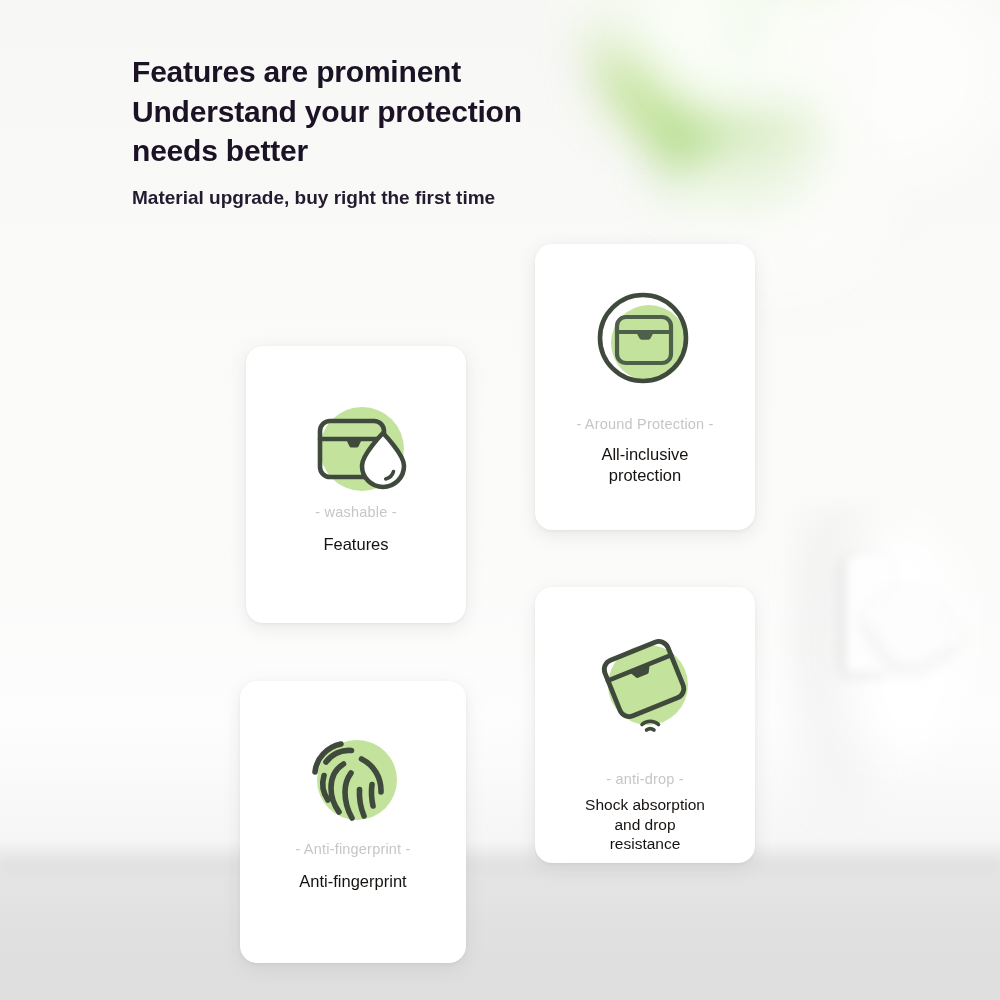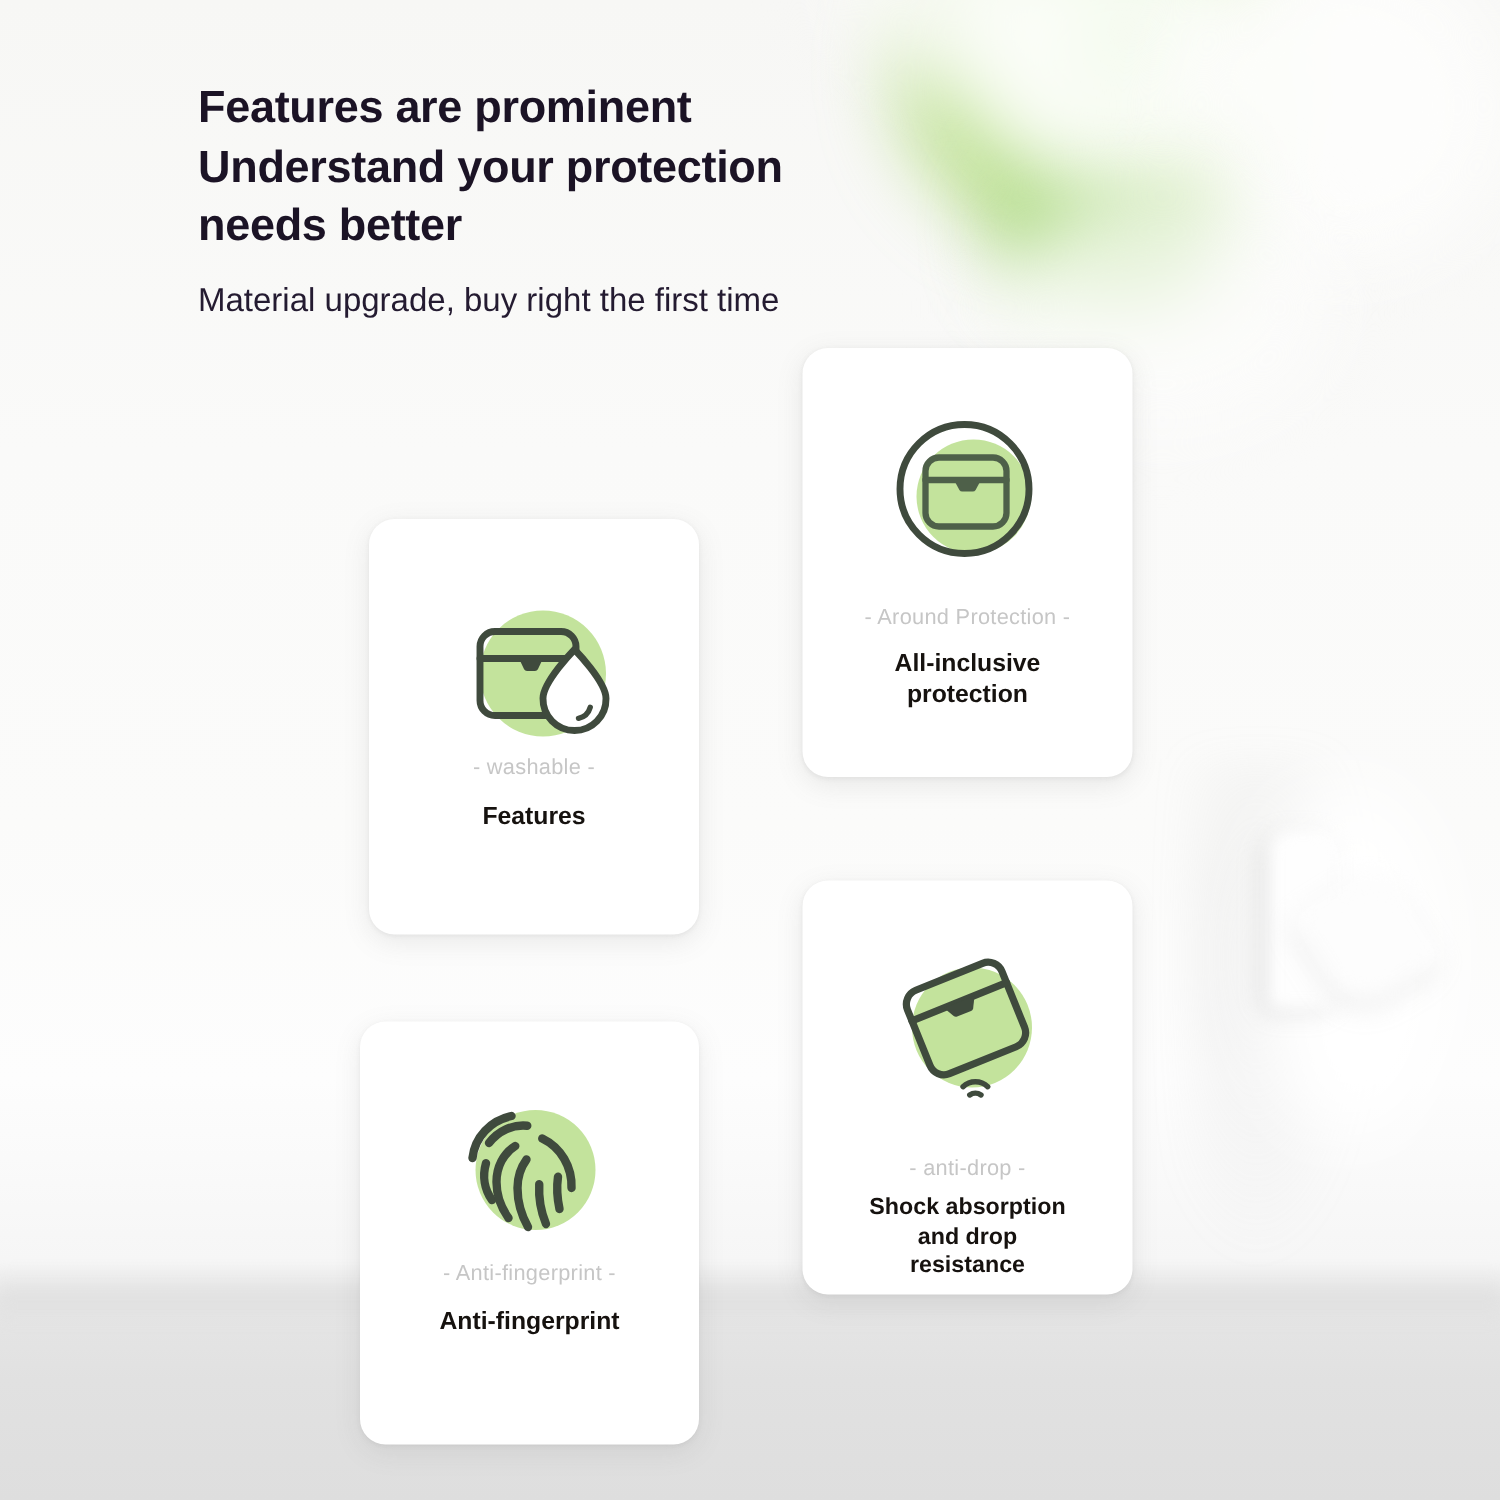"Material upgrade, buy right the" .headline .sub { font-size: 22px -> 19px; font-weight: normal -> bold }
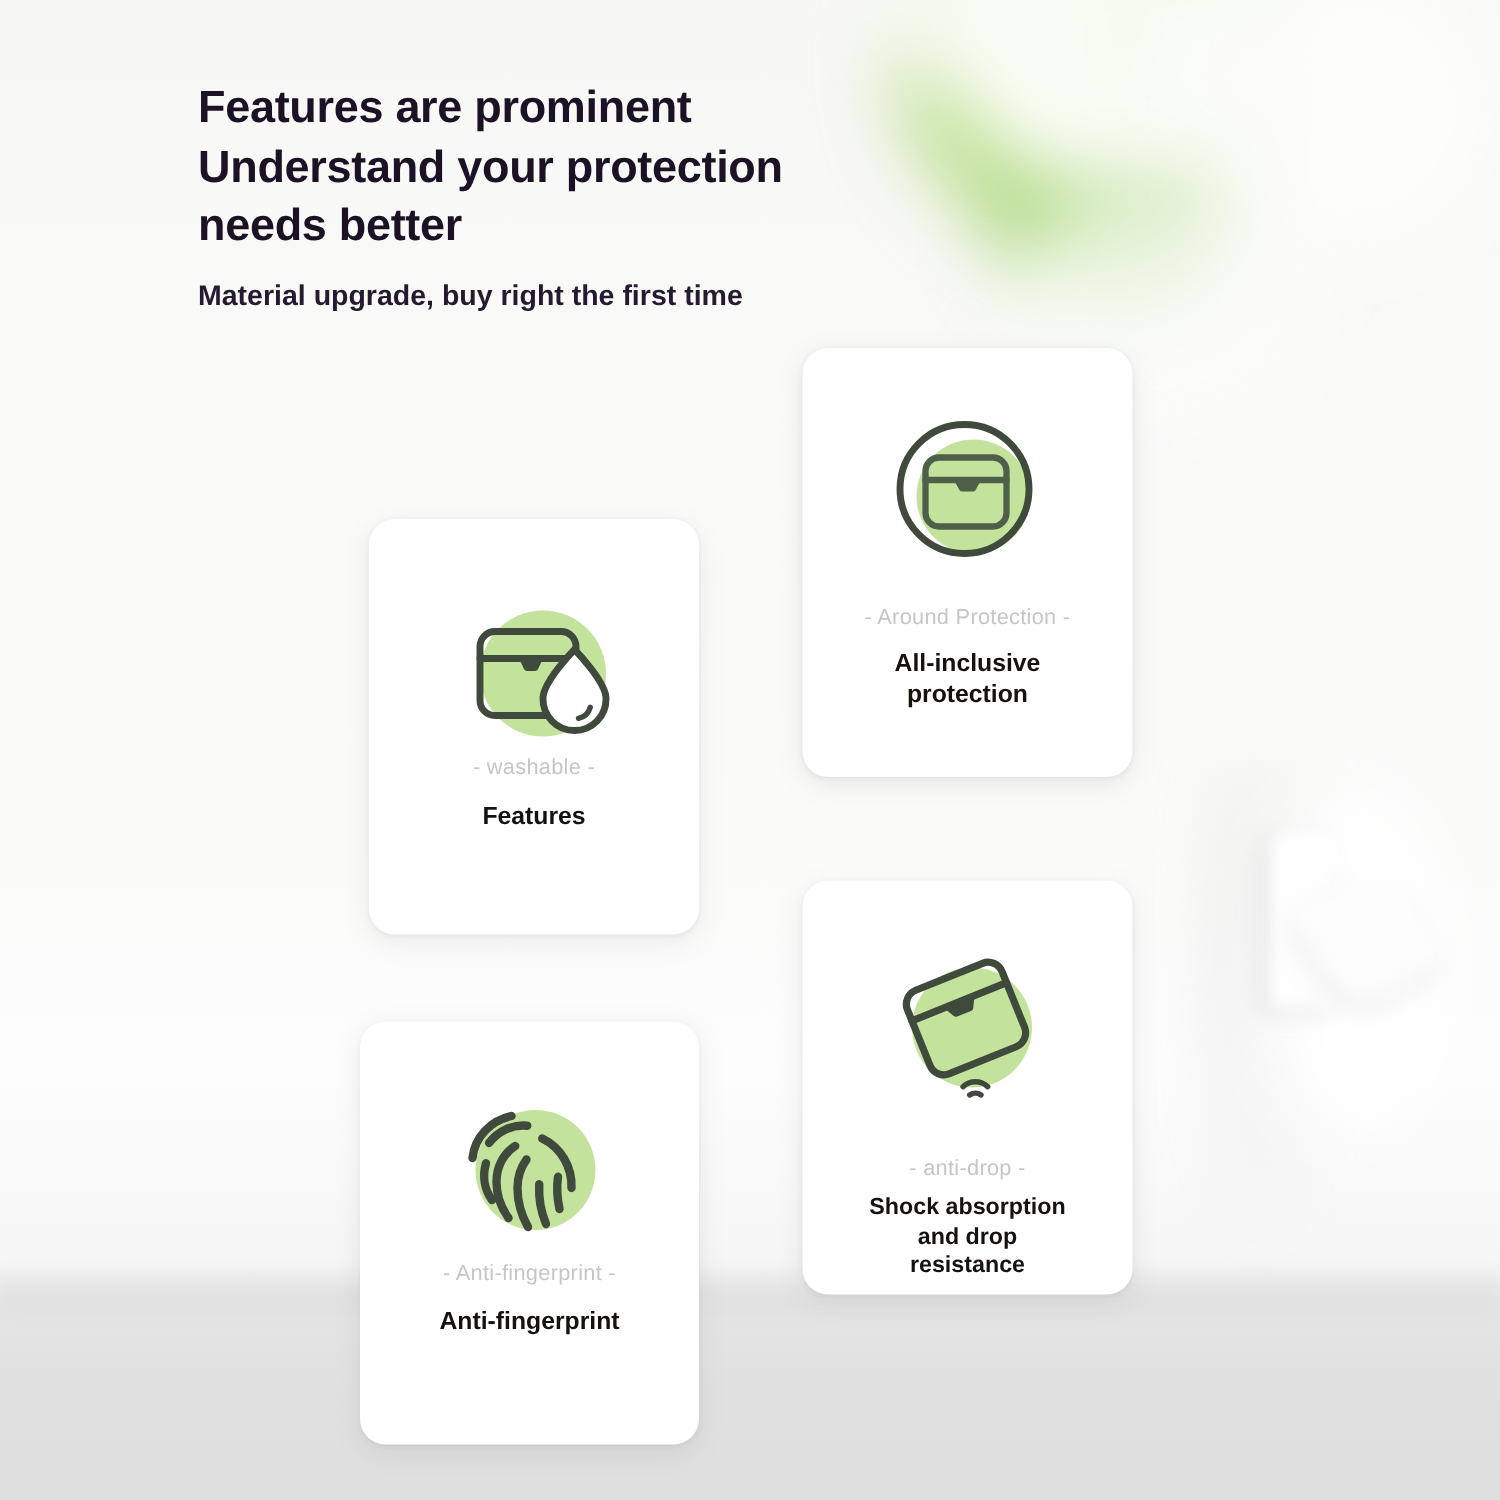"- Around Protection -" .card-allinclusive { top: 232px -> 244px }
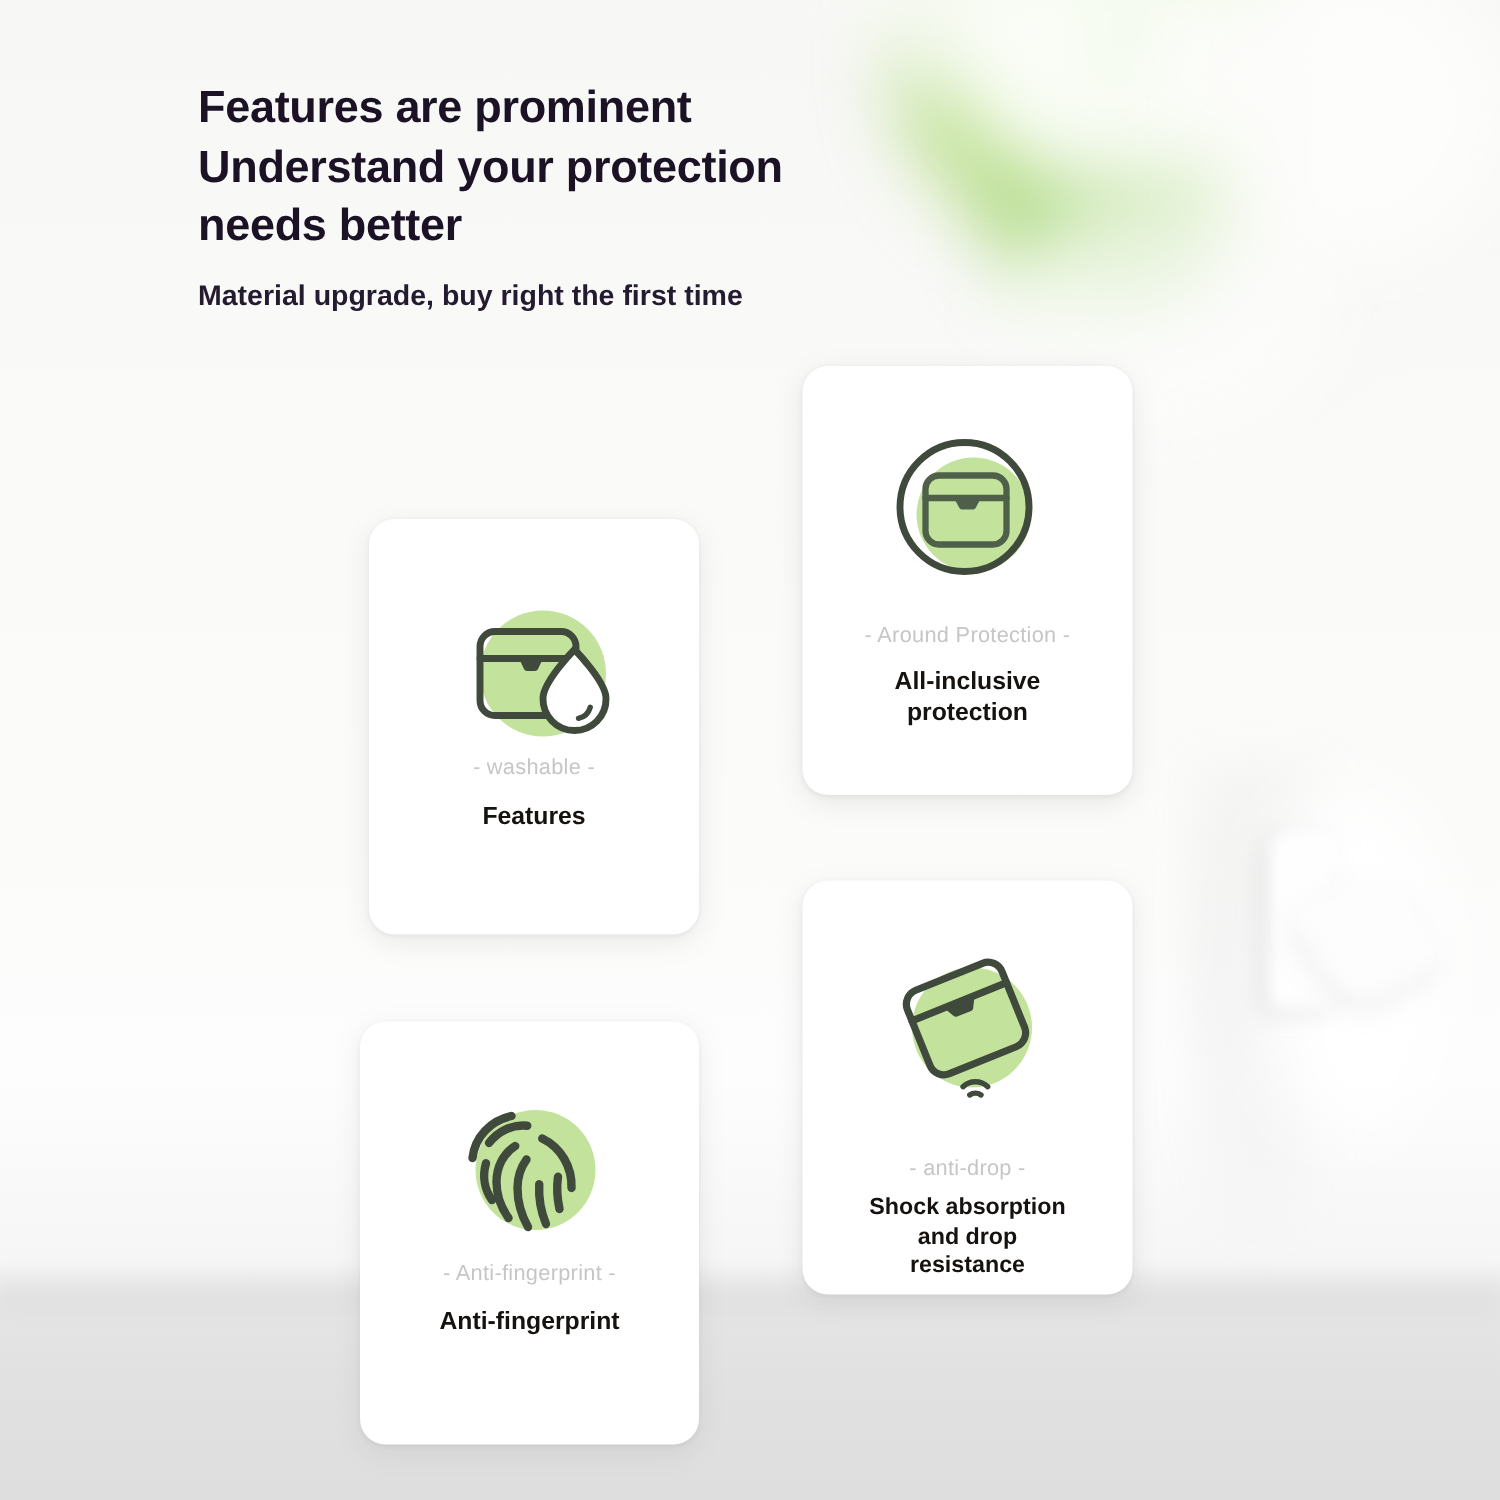"All-inclusive" .cap { font-weight: bold -> normal }
